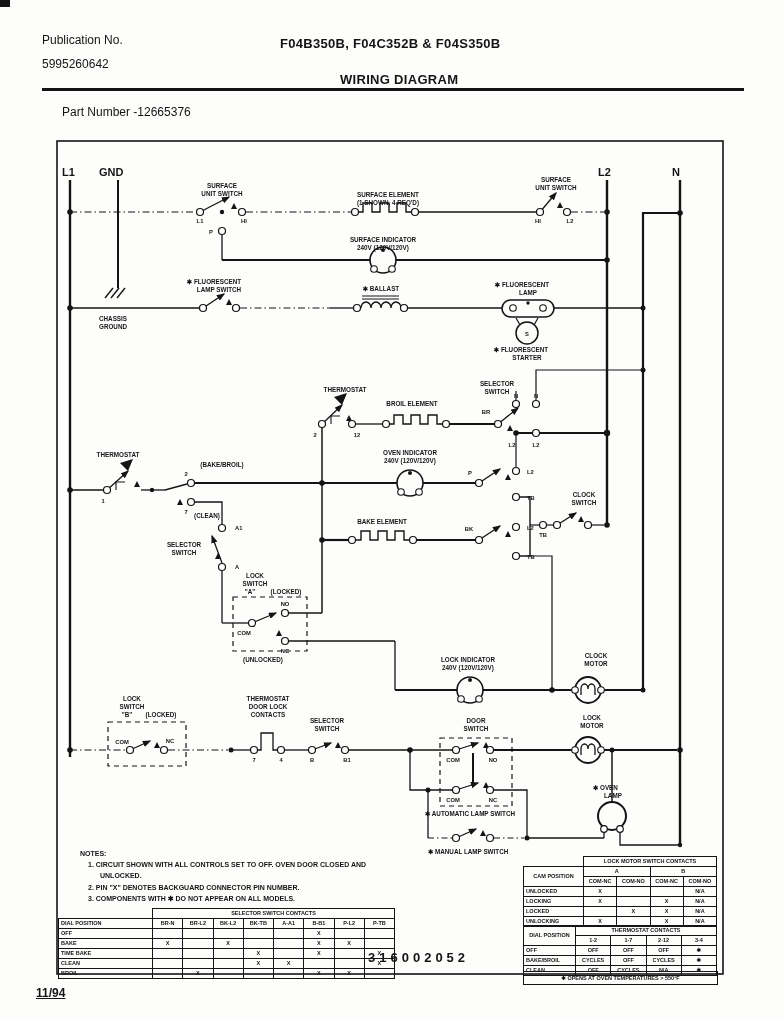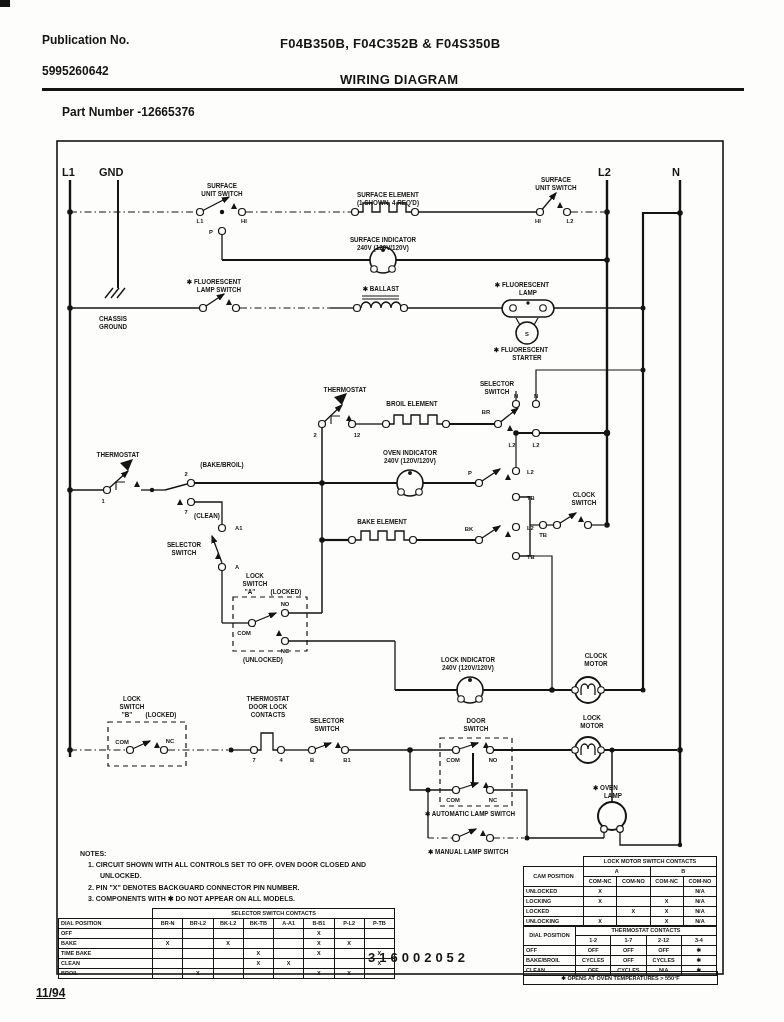"Publication No." .hdr-small { font-weight: bold -> normal }
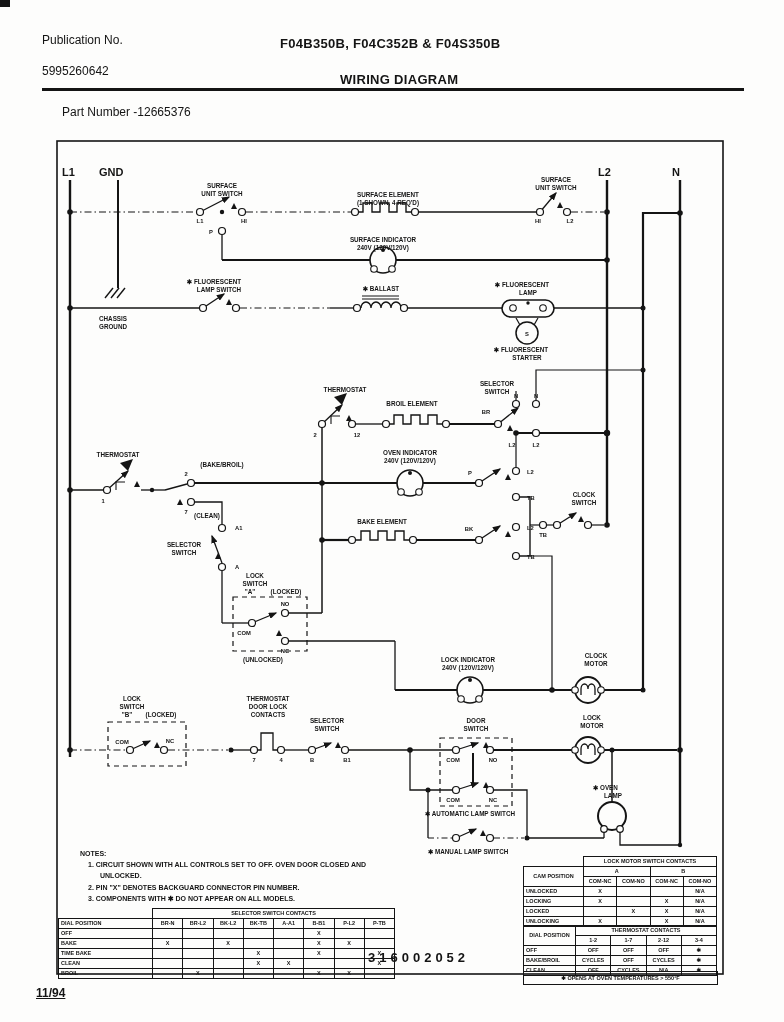"5995260642" div.abs { top: 64px -> 57px }
